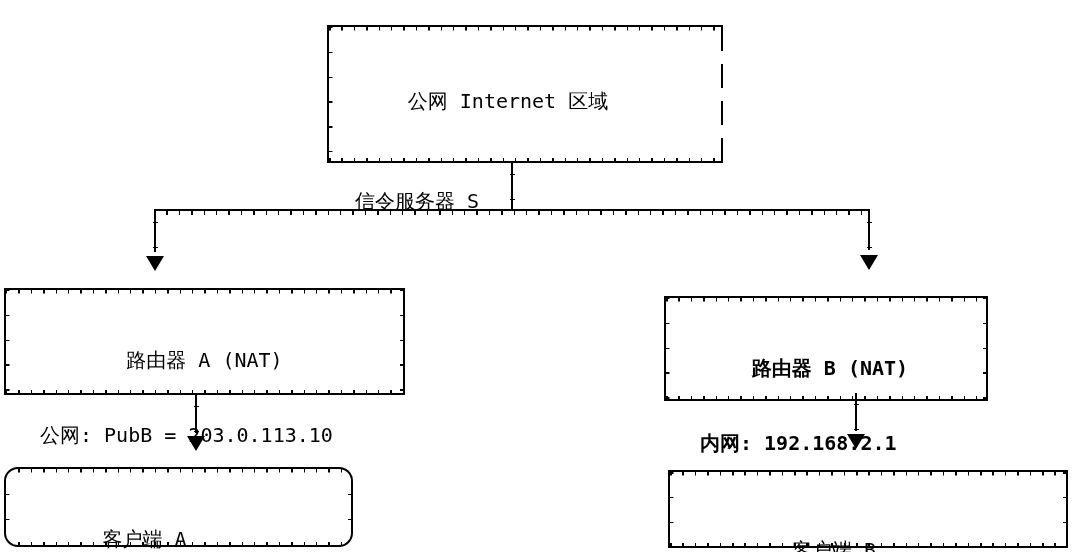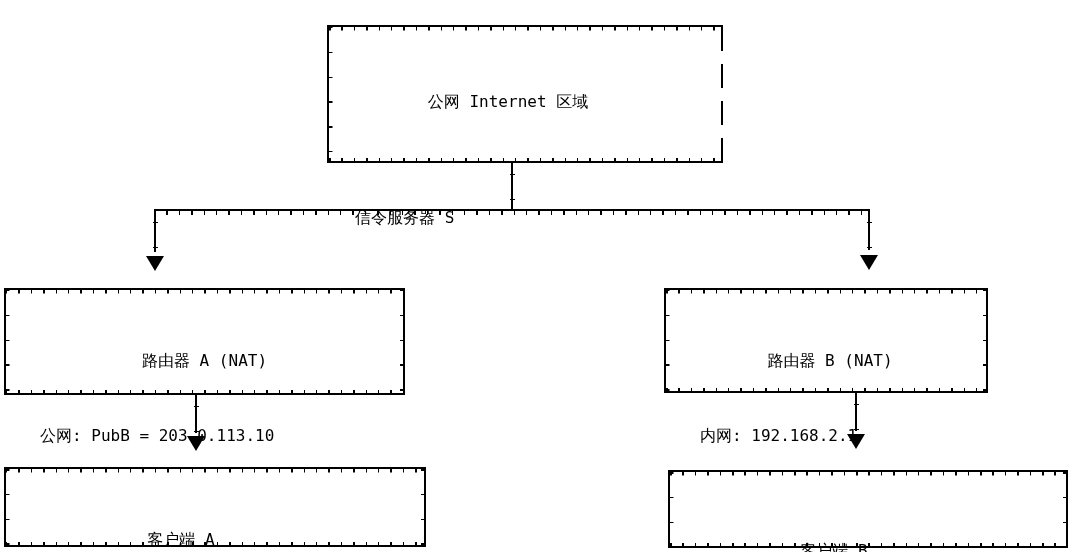"公网 Internet 区域" .stage { font-size: 16px -> 20px }
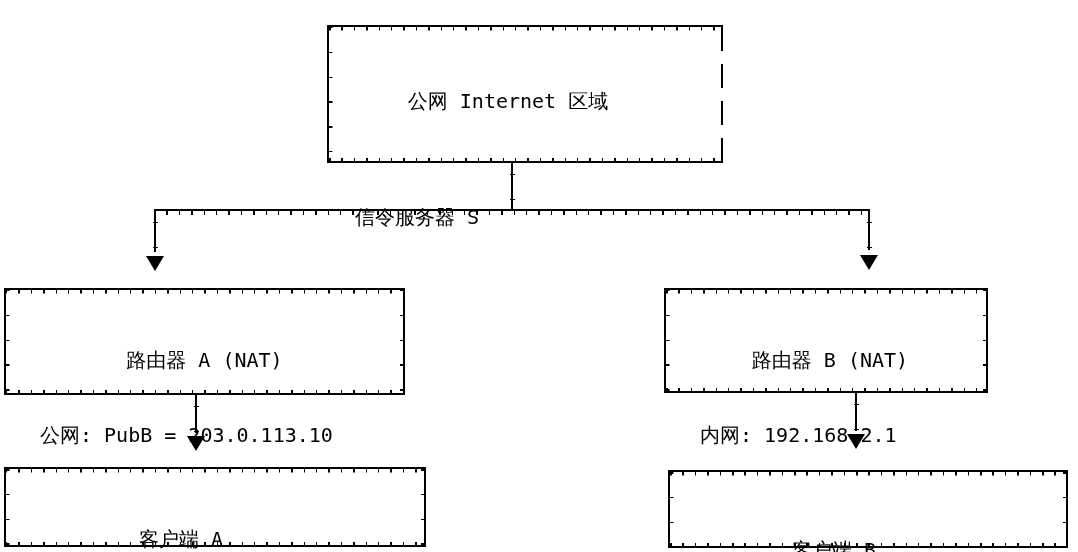"信令服务器 S" .server .first { margin-top: 41px -> 25px }
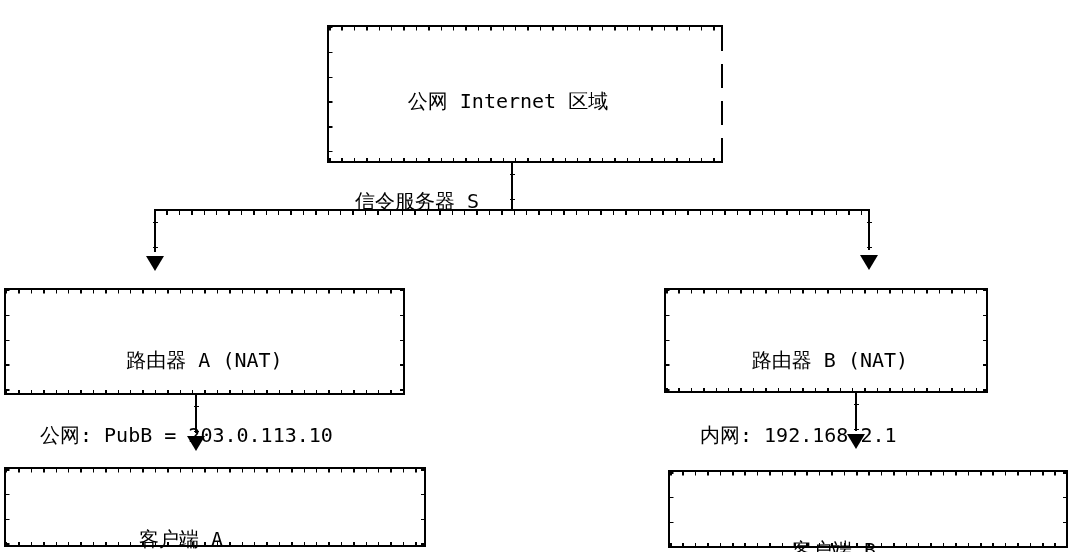"路由器 B (NAT)" .router-b { font-weight: none -> bold; top: 288px -> 296px }
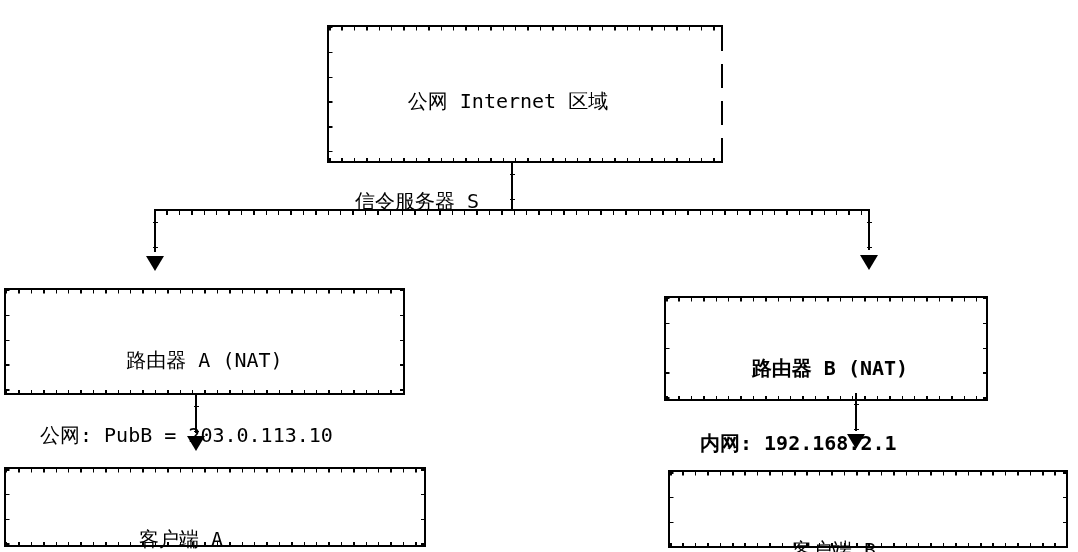"客户端 A" .client-a { border-radius: none -> 14px; width: 422px -> 349px }
